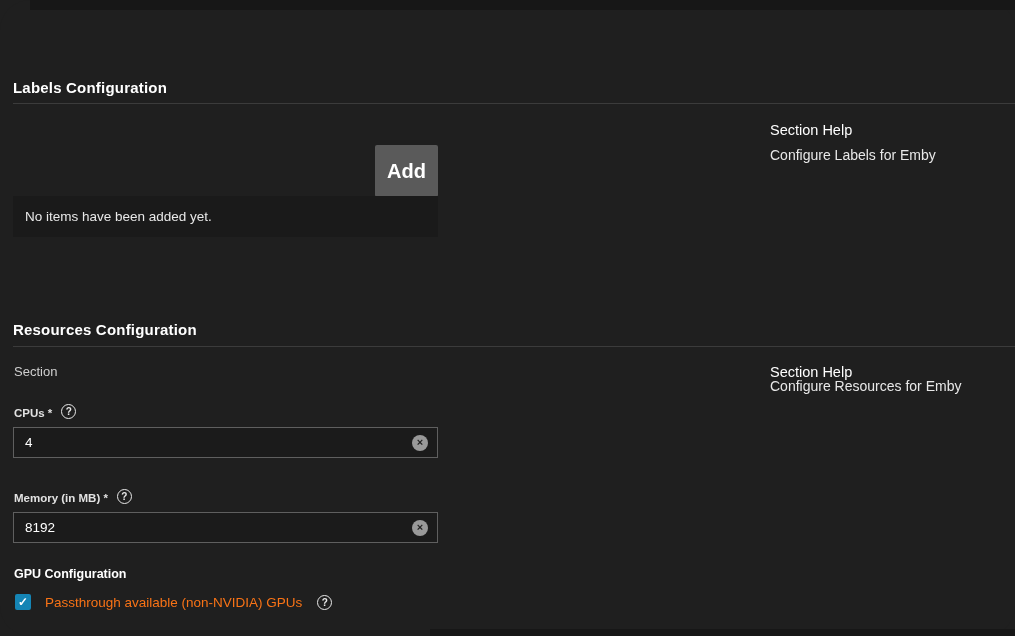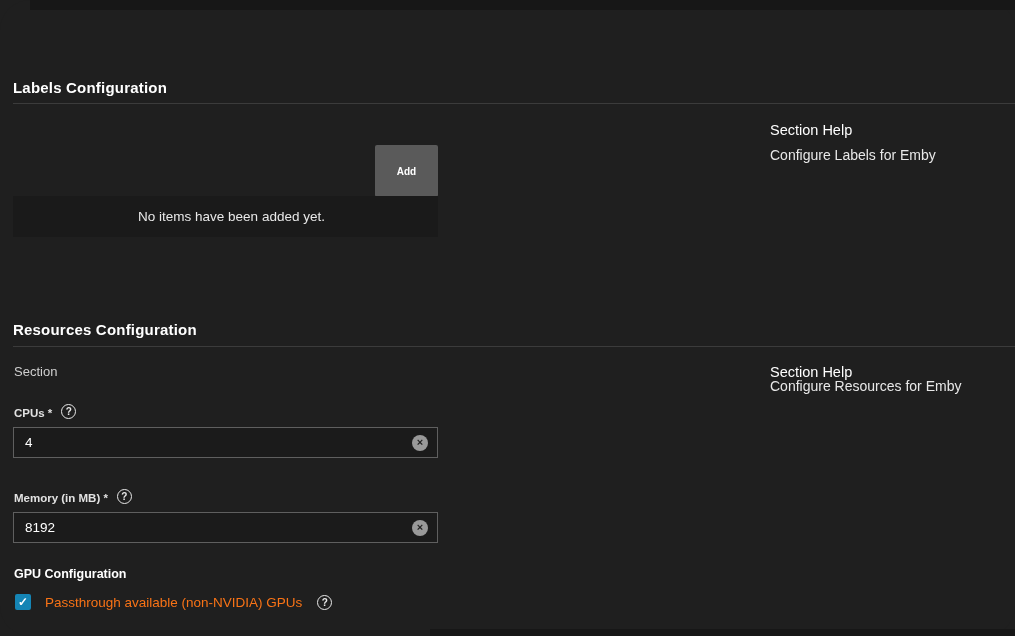"Add" .add-btn { font-size: 10px -> 20px }
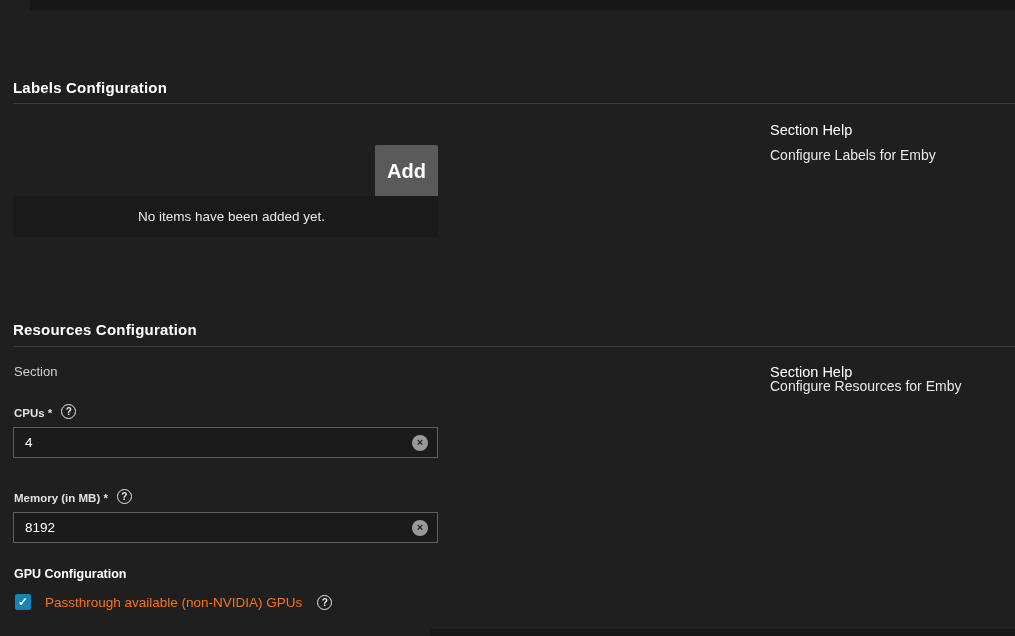"No items have been added" .empty-box { justify-content: center -> none }
